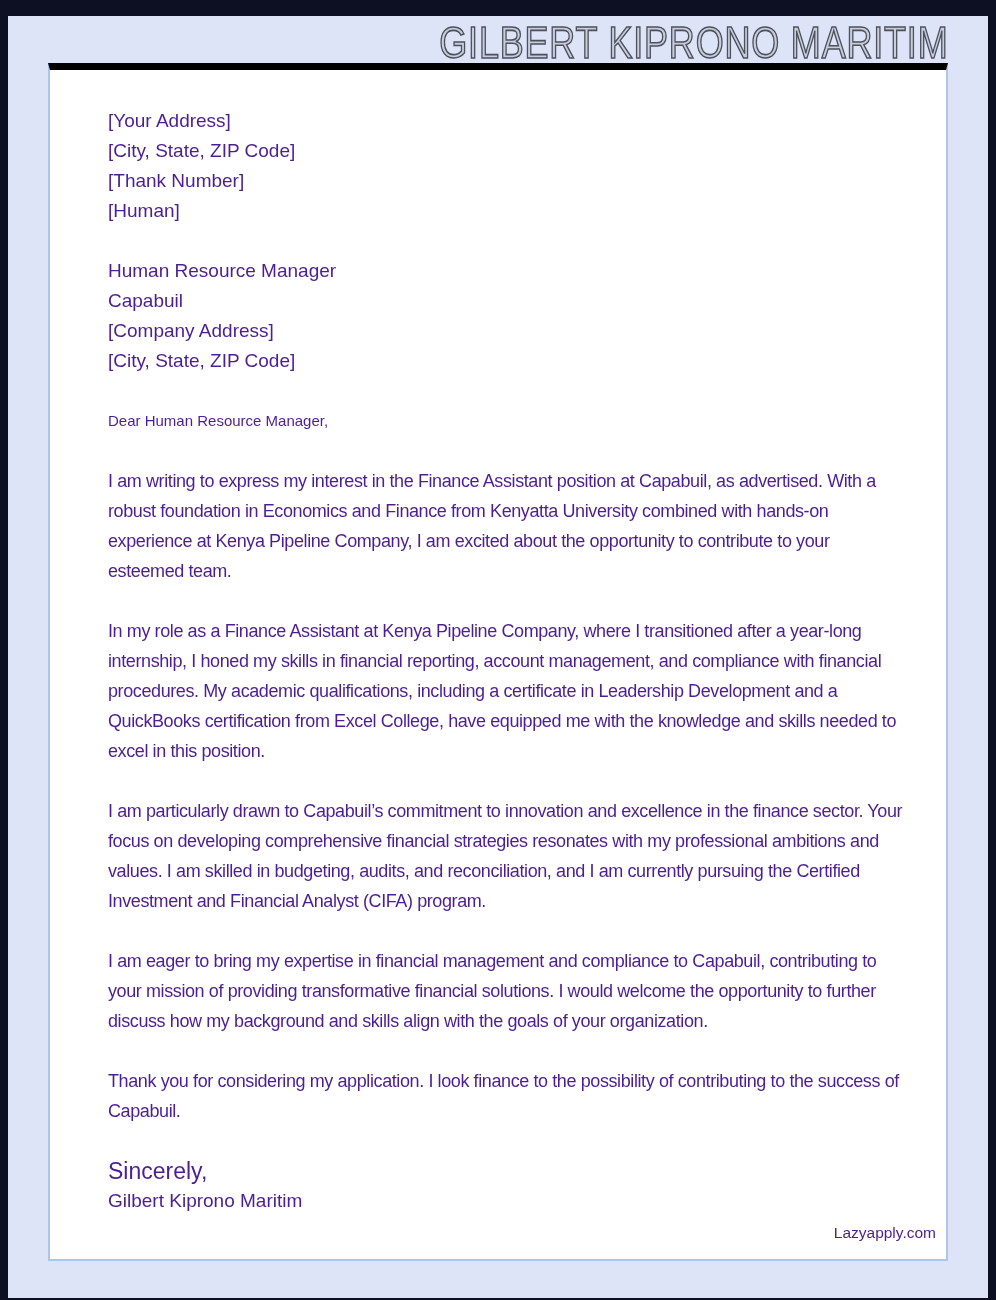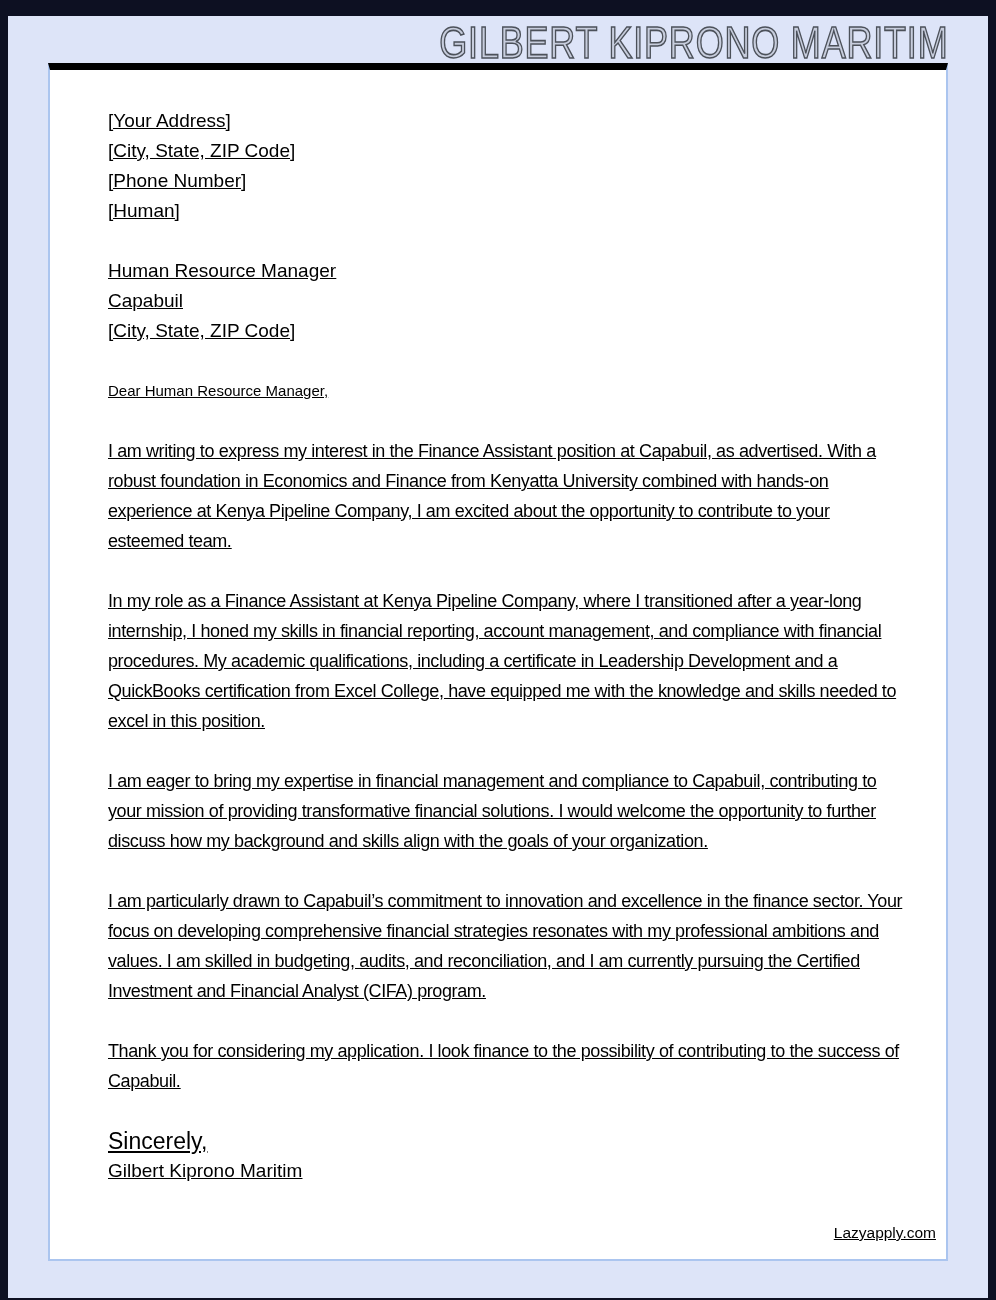"[Your Address]" .page, .page p, .page div { color: #000000 -> #4c1d95; text-decoration: underline -> none }
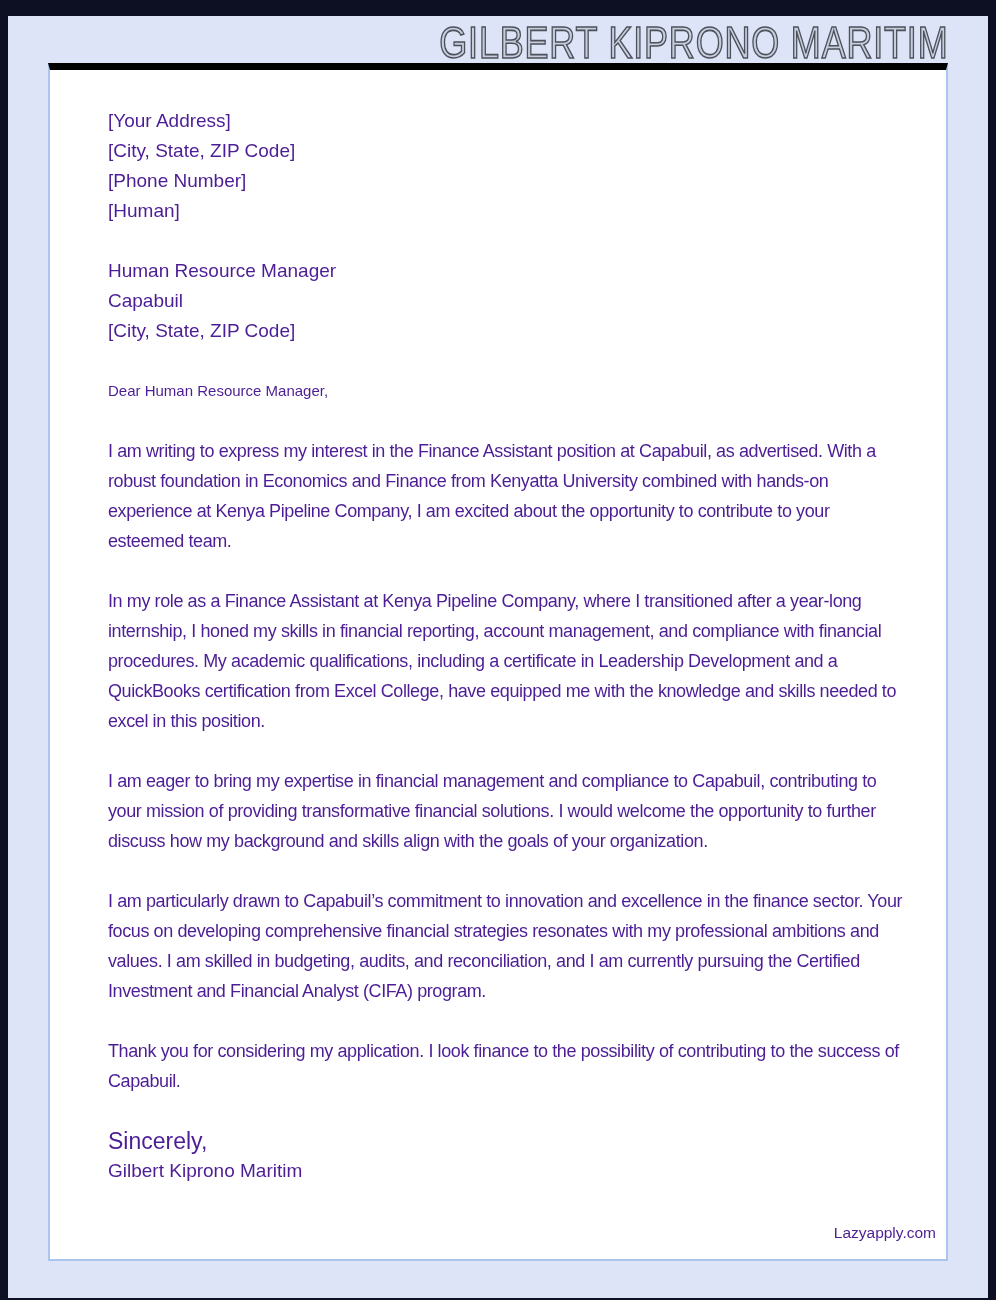"[Phone Number]" div { text: Phone -> Thank }
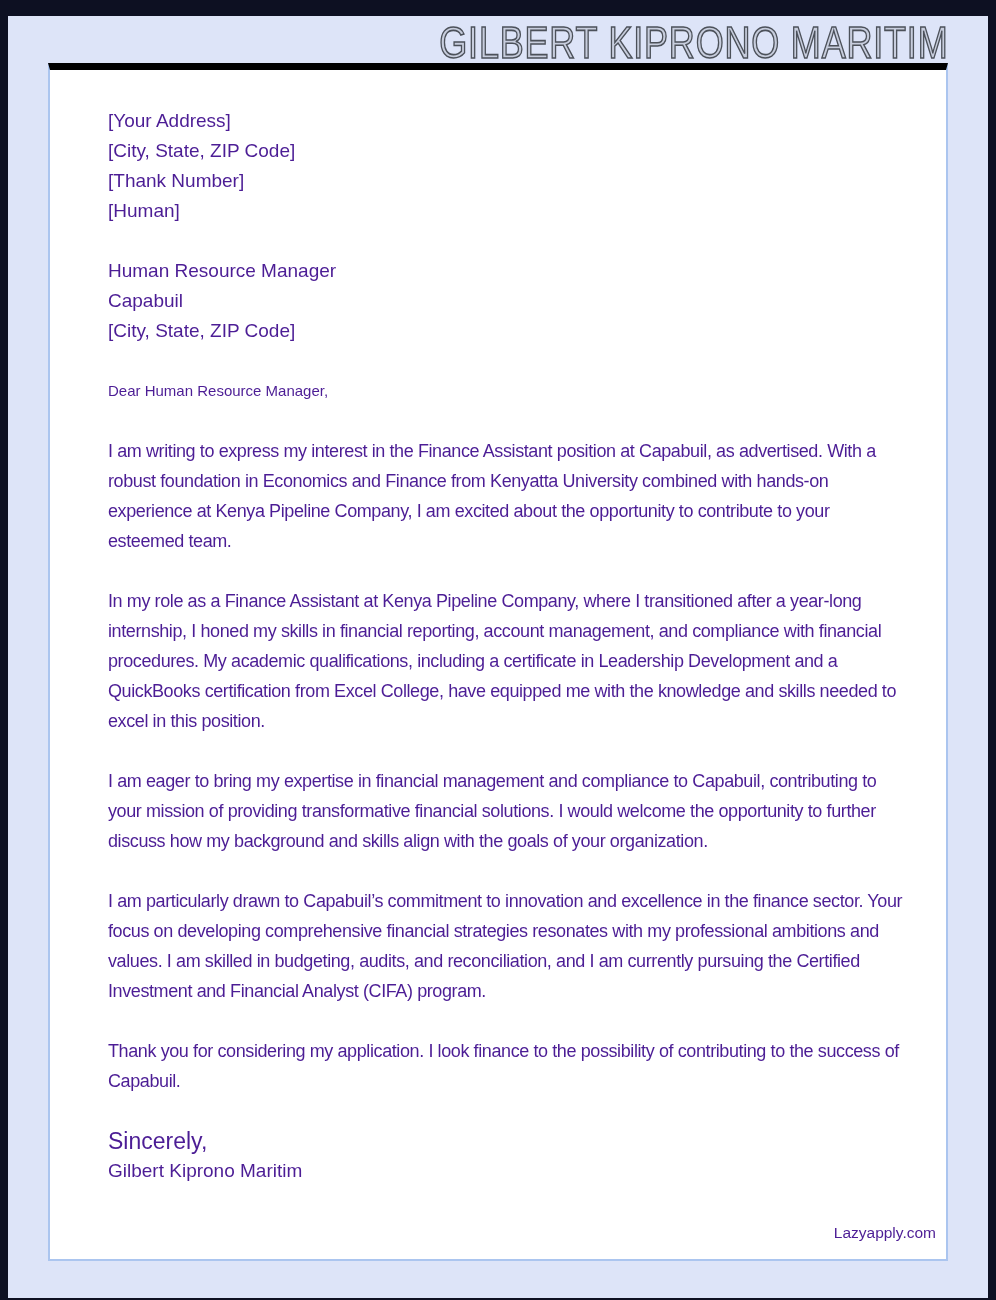"[Company Address]" div { html: none -> <div>[Company Address]</div> }
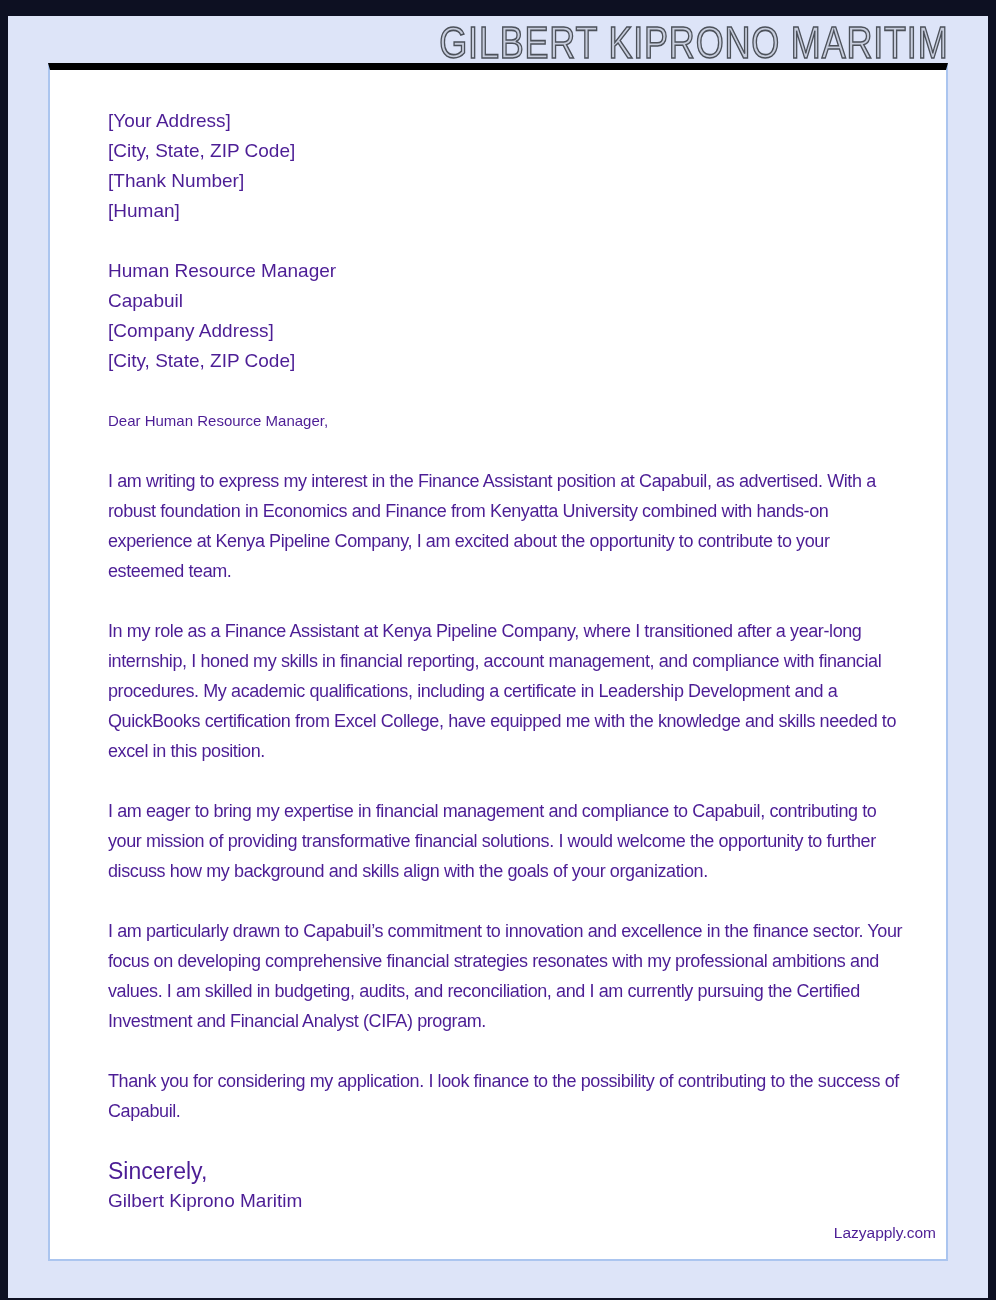"I am eager to bring" p.para { order: before "I am particularly drawn to" -> after "I am particularly drawn to" }
